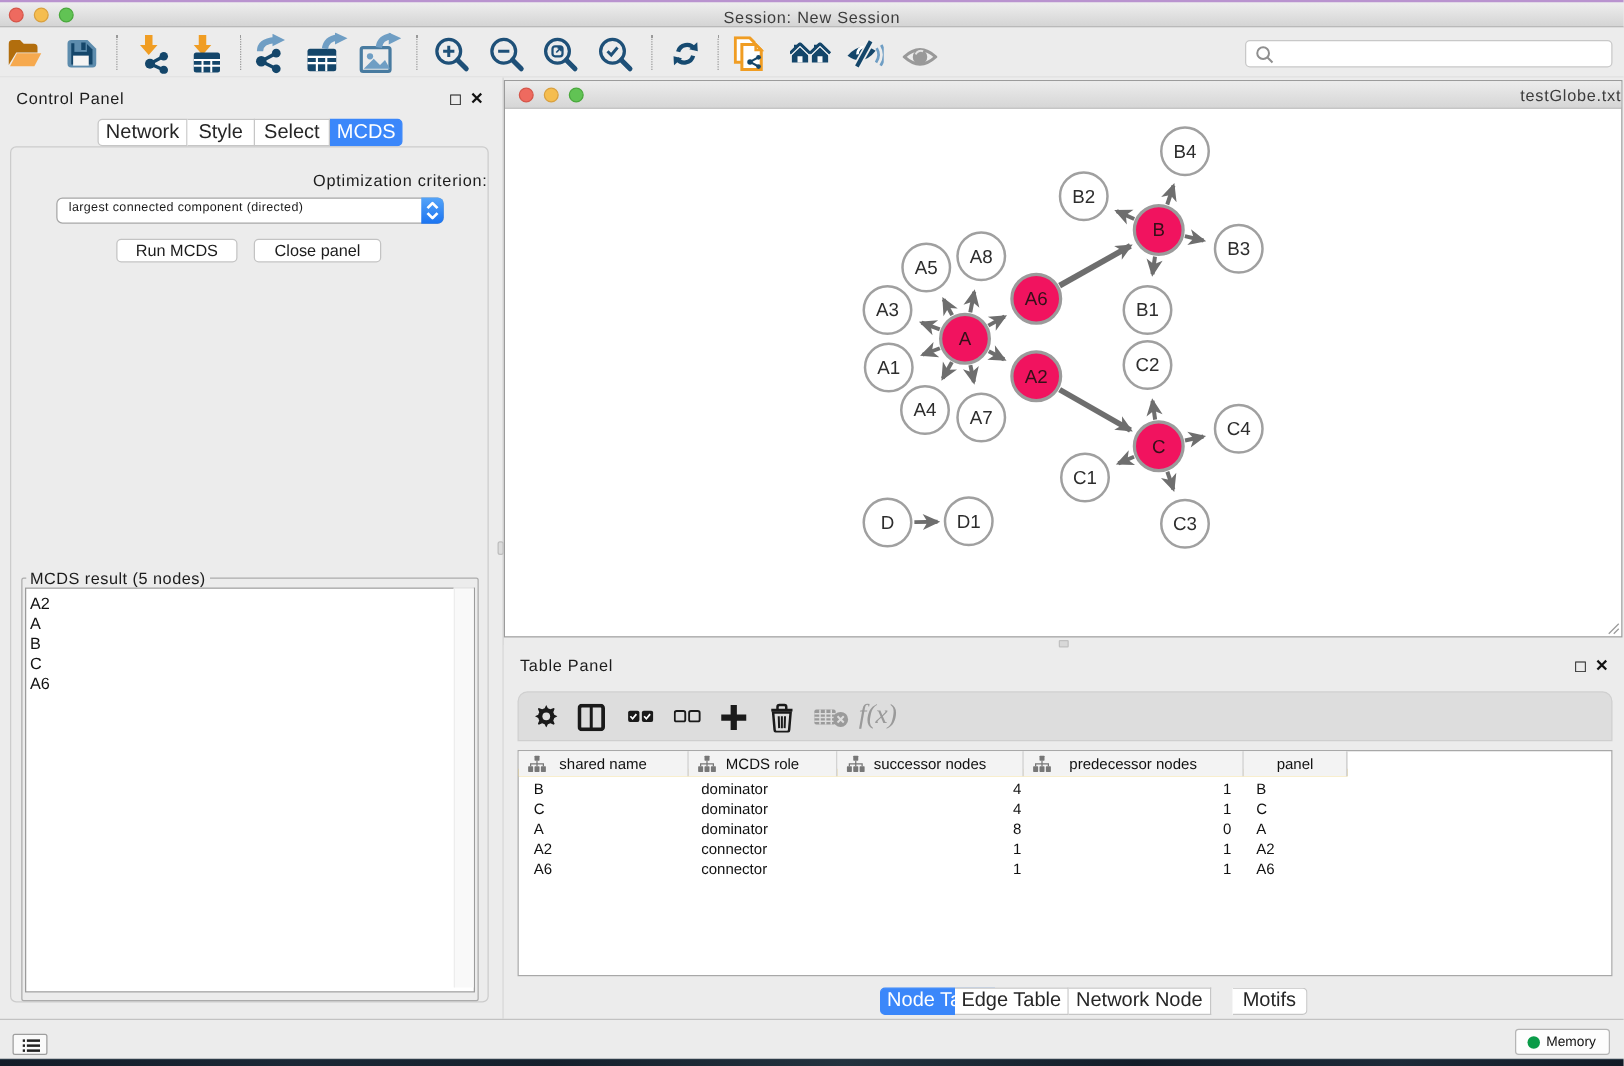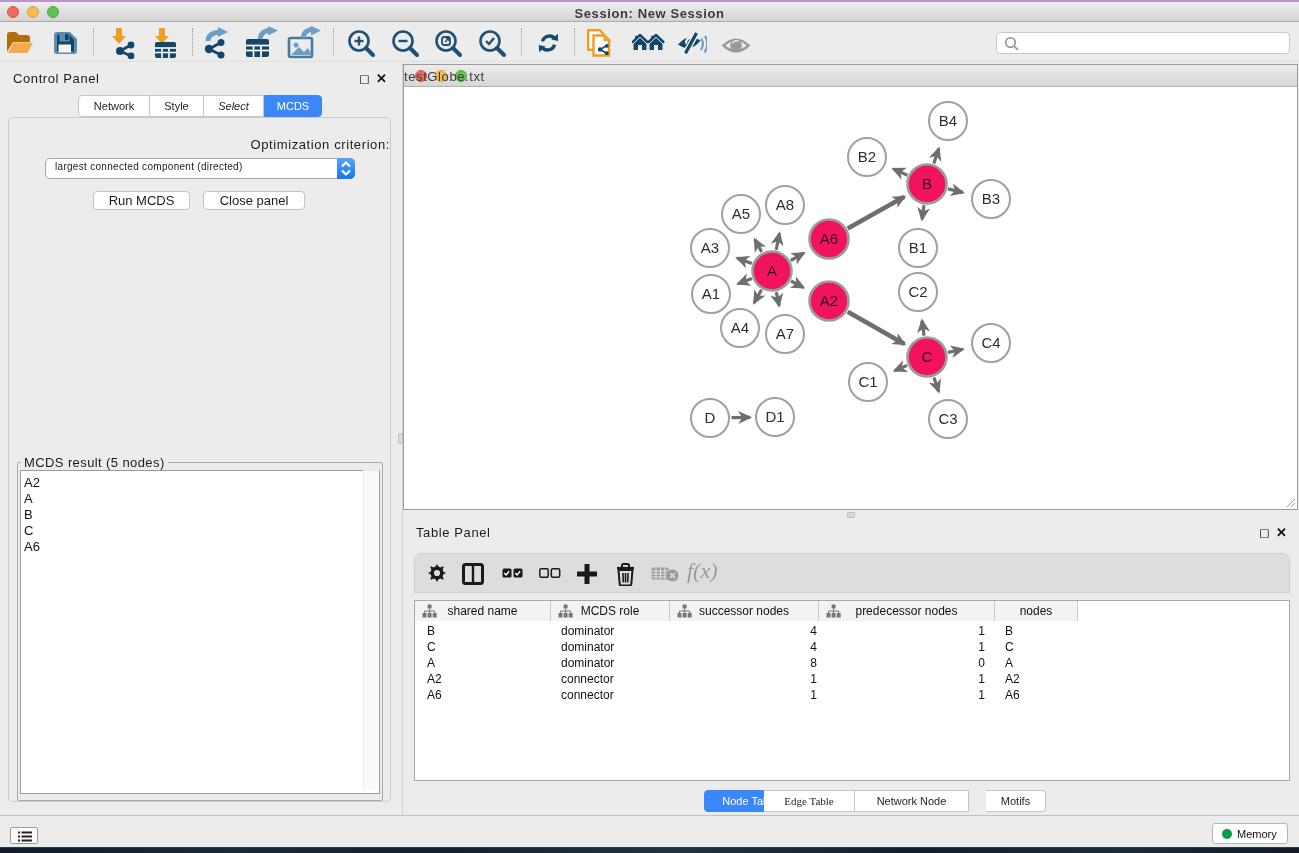"Session: New Session" #titlebar .title { font-weight: bold -> none }
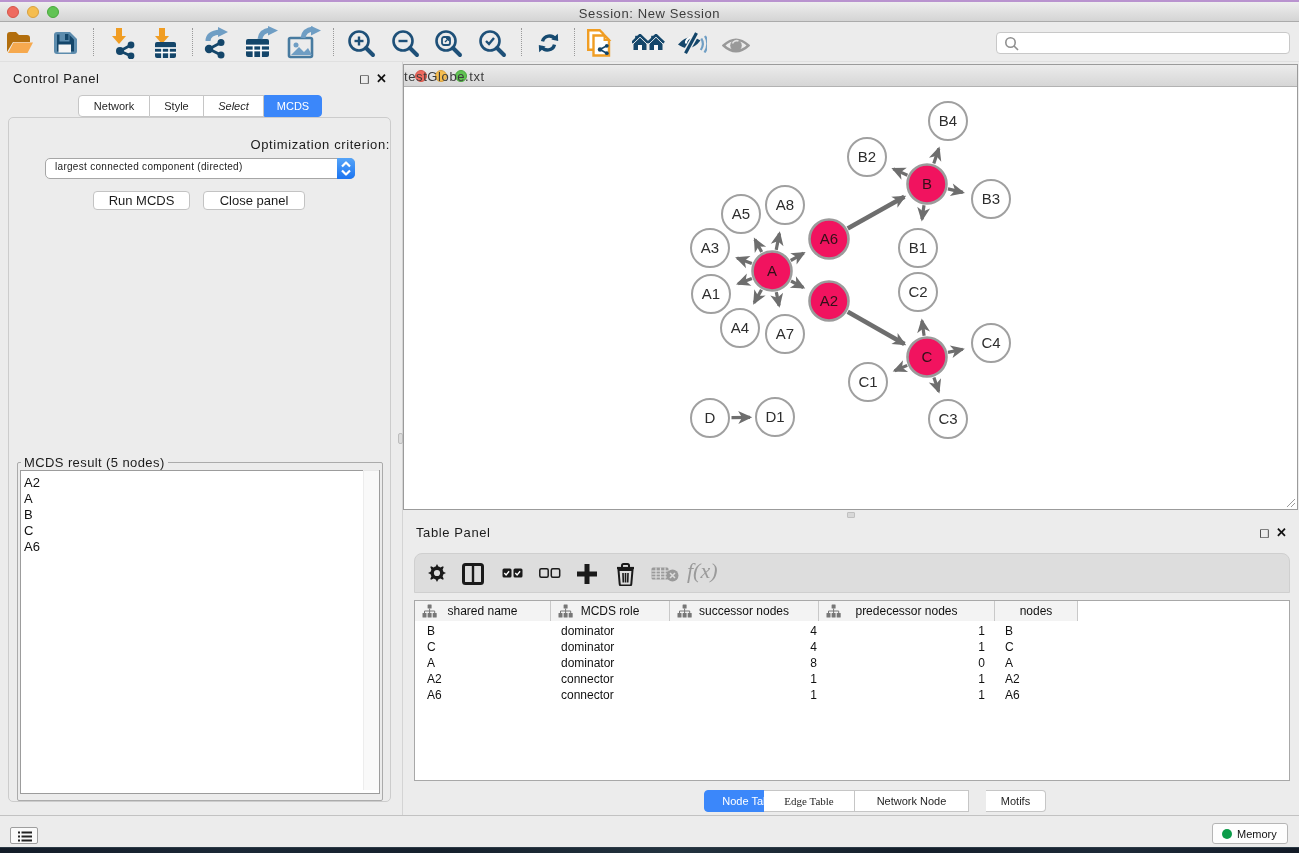"testGlobe.txt" #gtitle .title { text-align: left -> right }
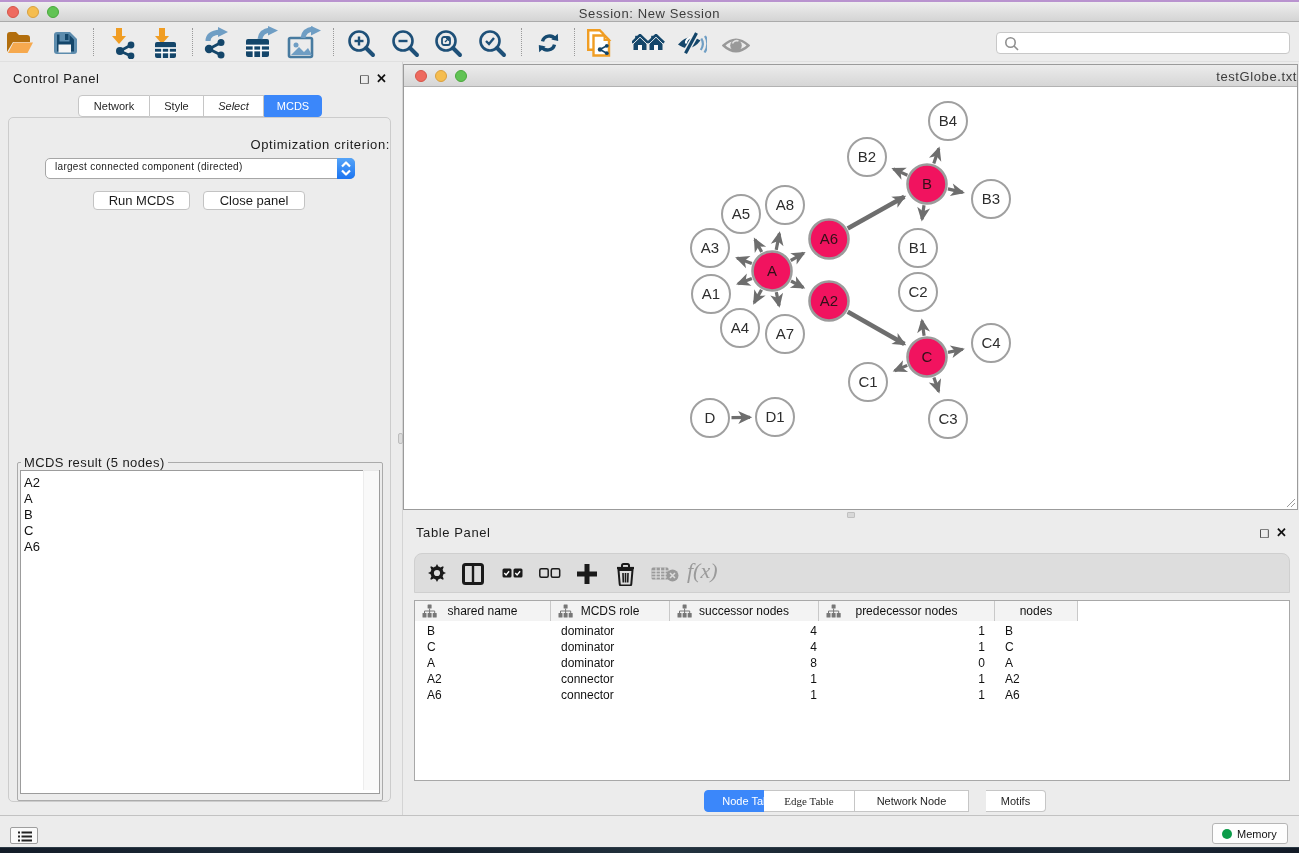"Network" .tab { font-size: 11px -> 16px }
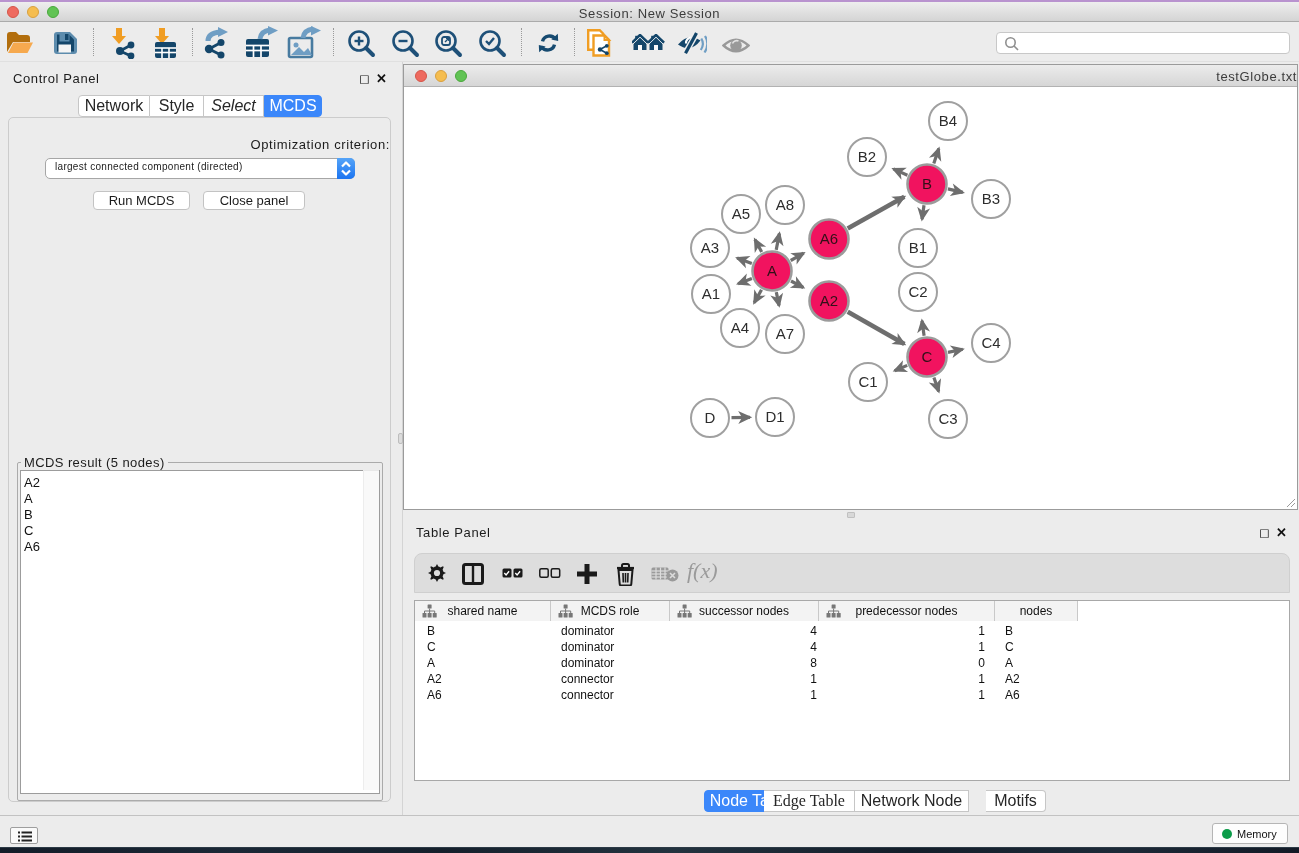"Select" div.tab { font-style: italic -> none }
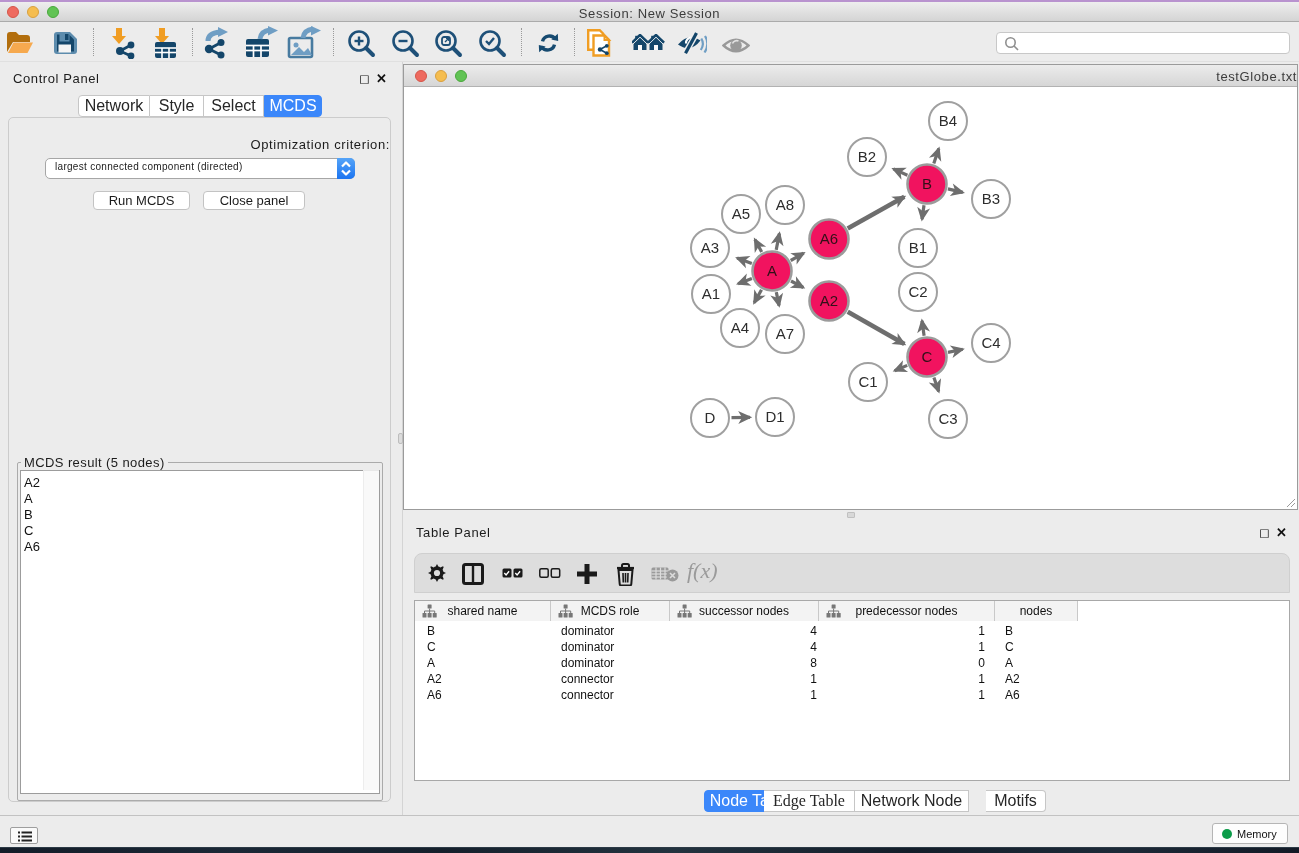"nodes" div.lbl { text: nodes -> panel }
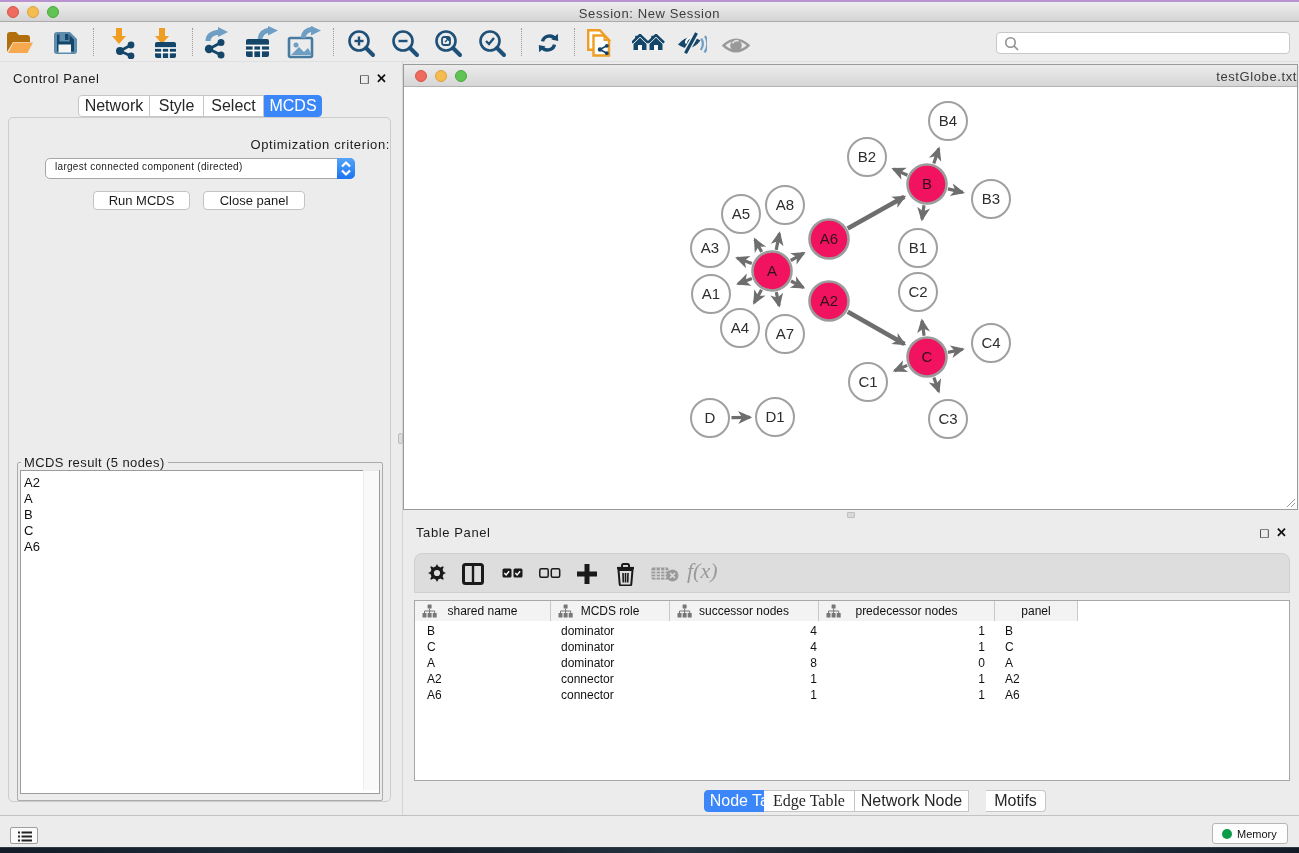"Edge Table" div.tab { font-family: Liberation Serif, serif -> none }
